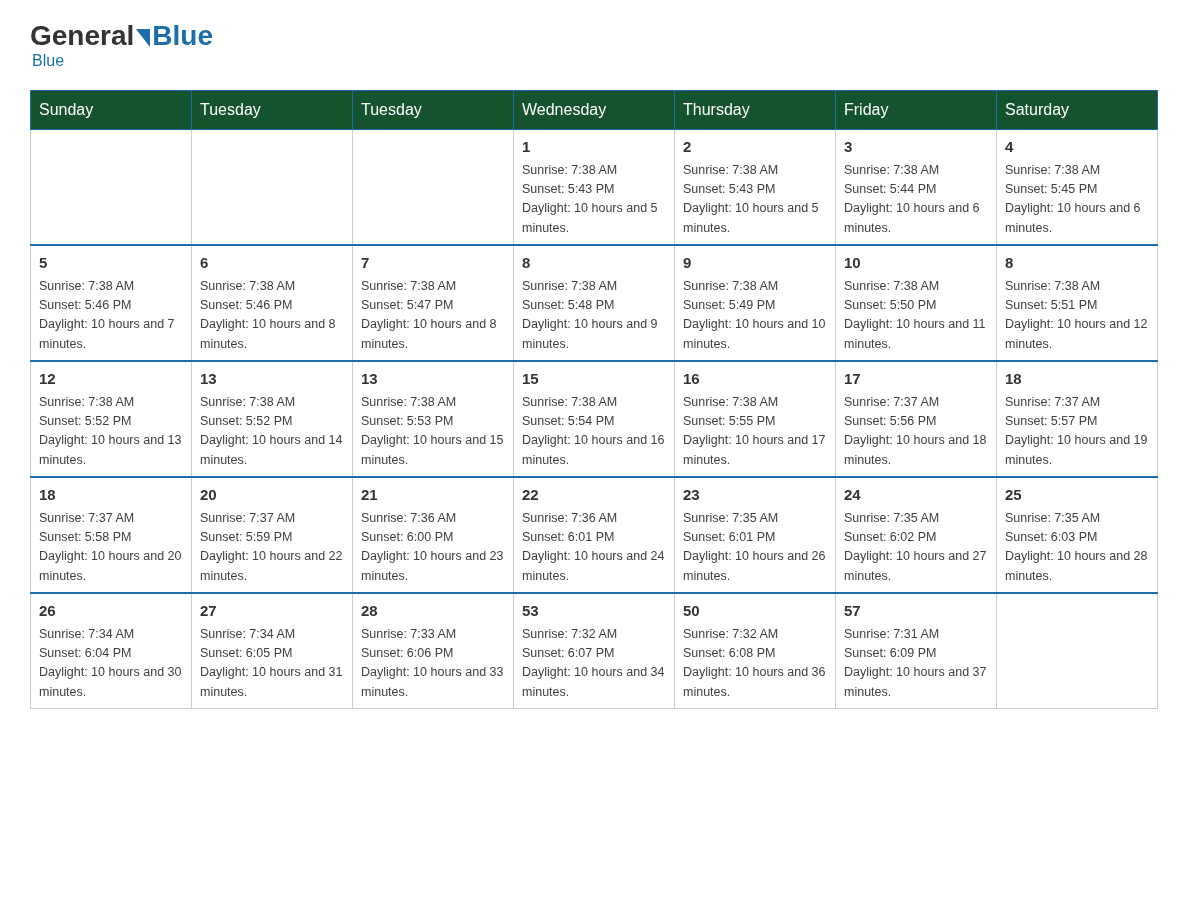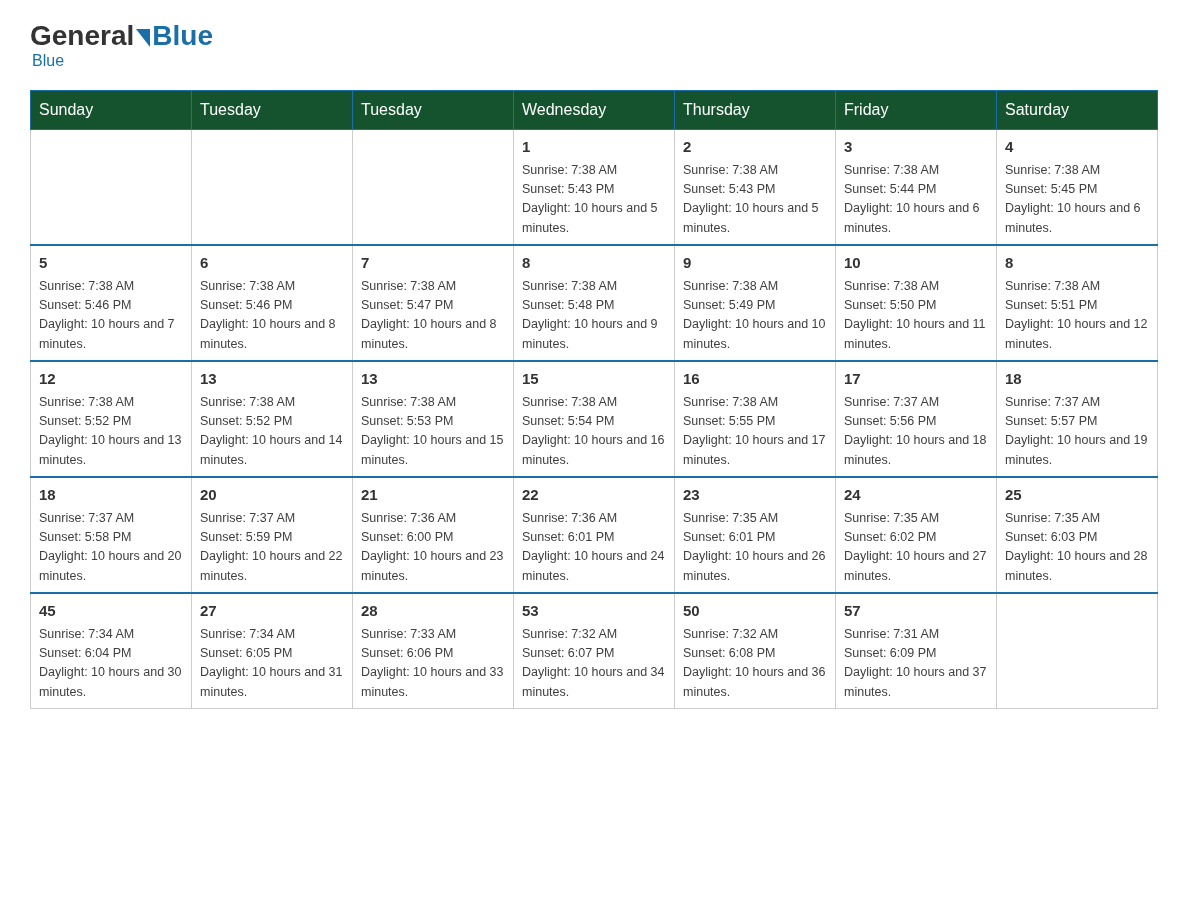"45" div.day-number { text: 45 -> 26 }
